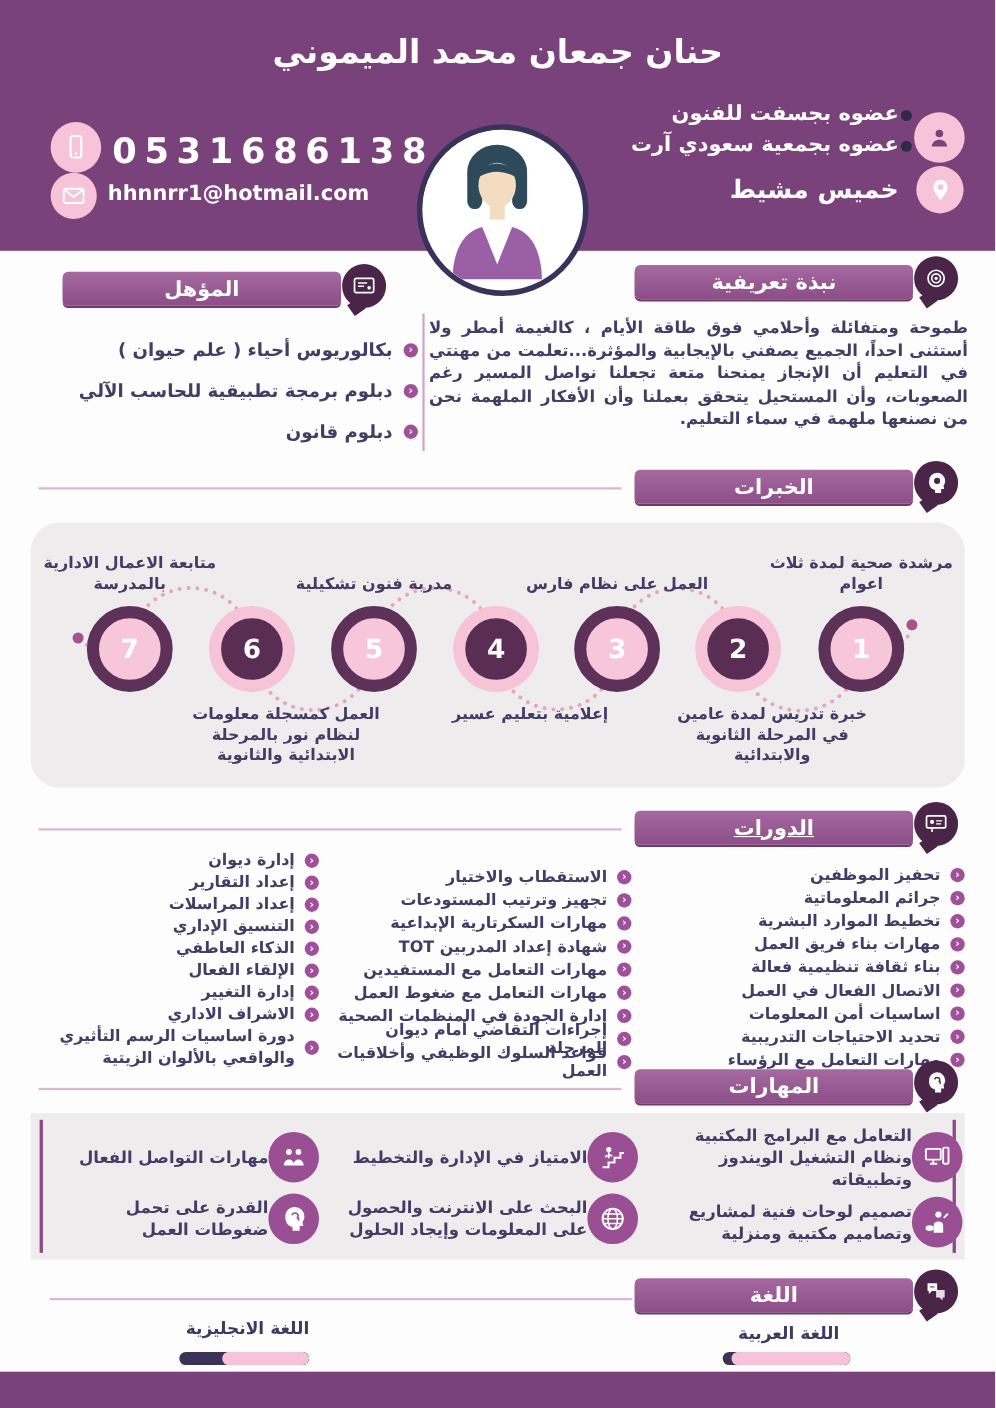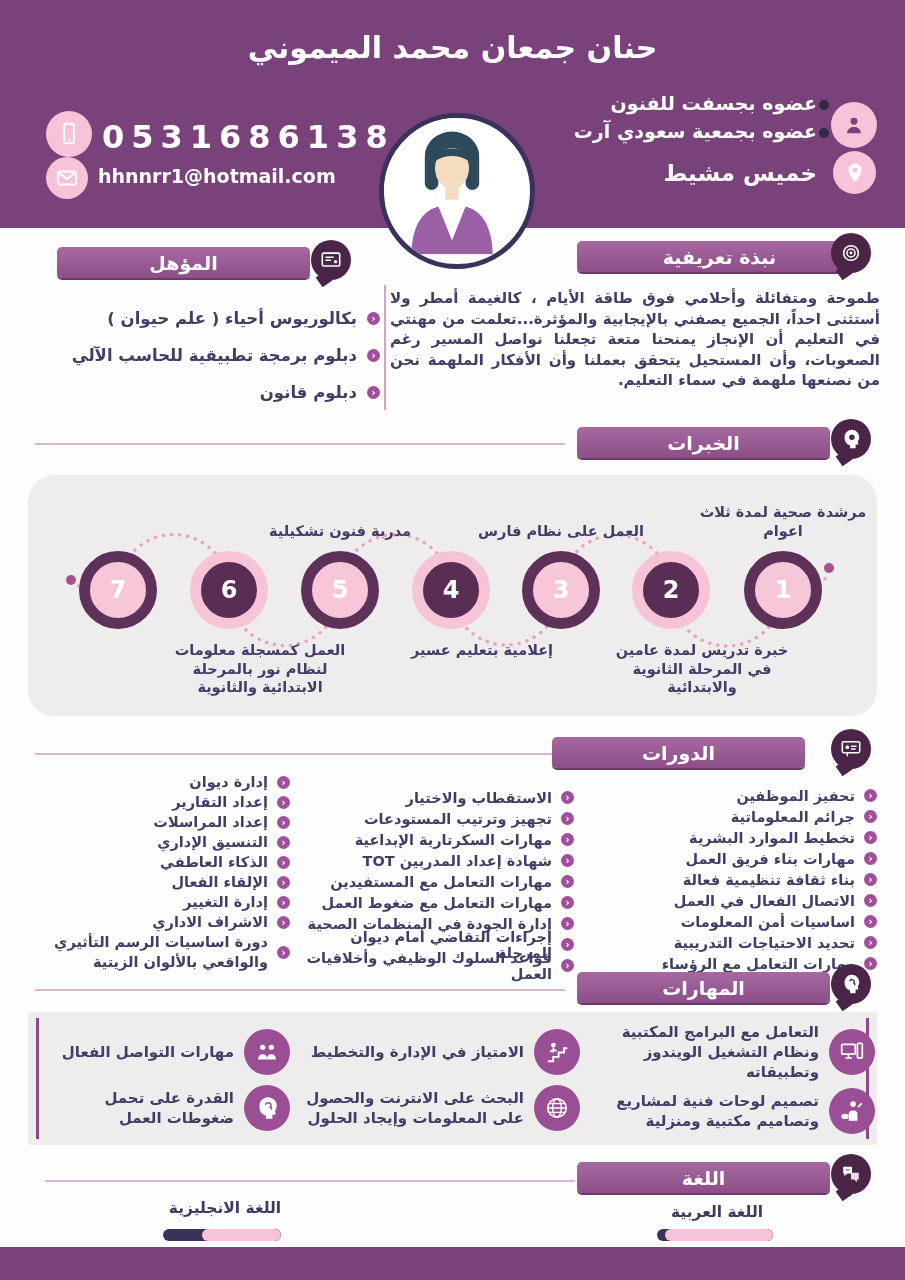"نبذة تعريفية" div.bar { padding-left: 16px -> none }
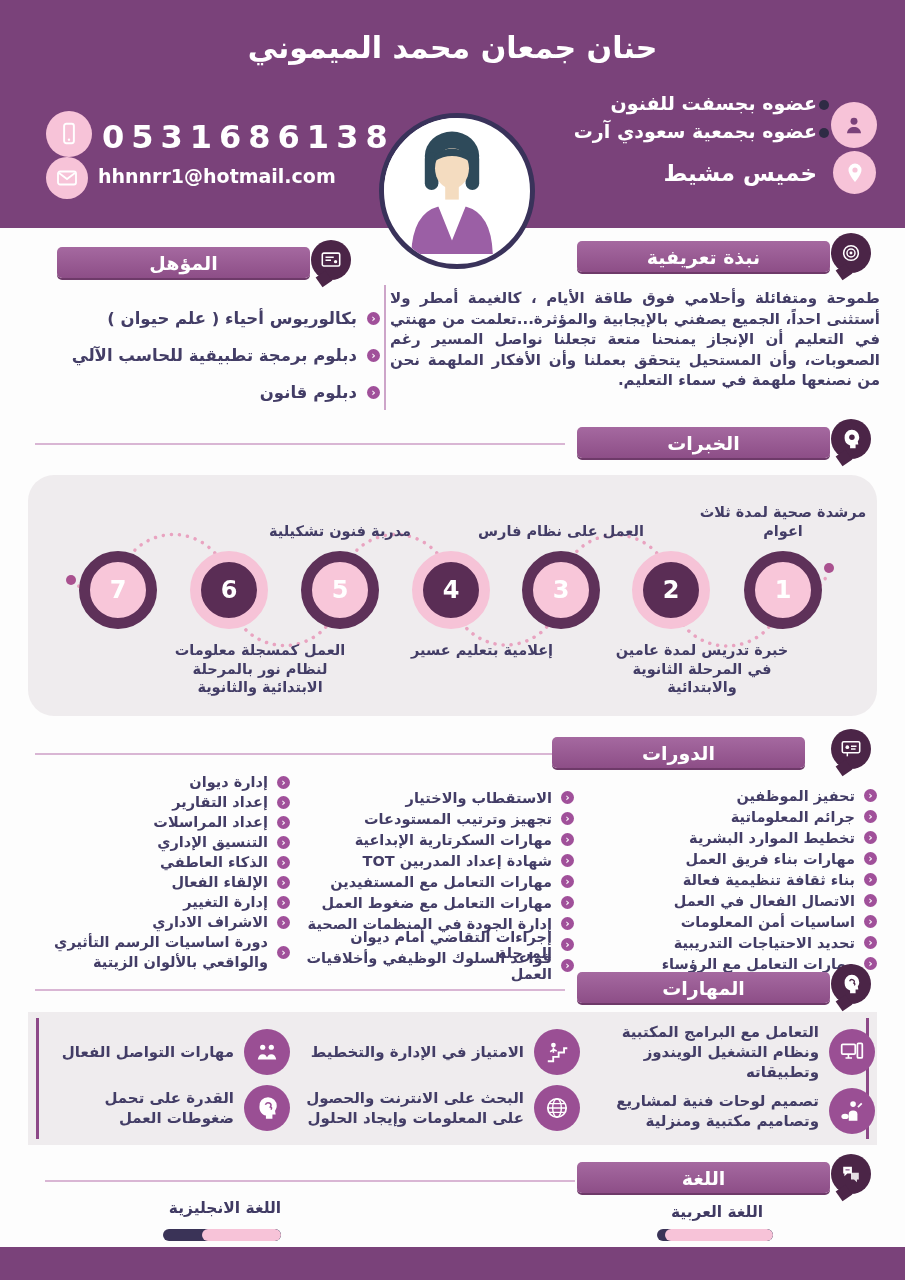"متابعة الاعمال الادارية بالمدرسة" div.tl-label { html: none -> <div>متابعة الاعمال الادارية بالمدرسة</div> }
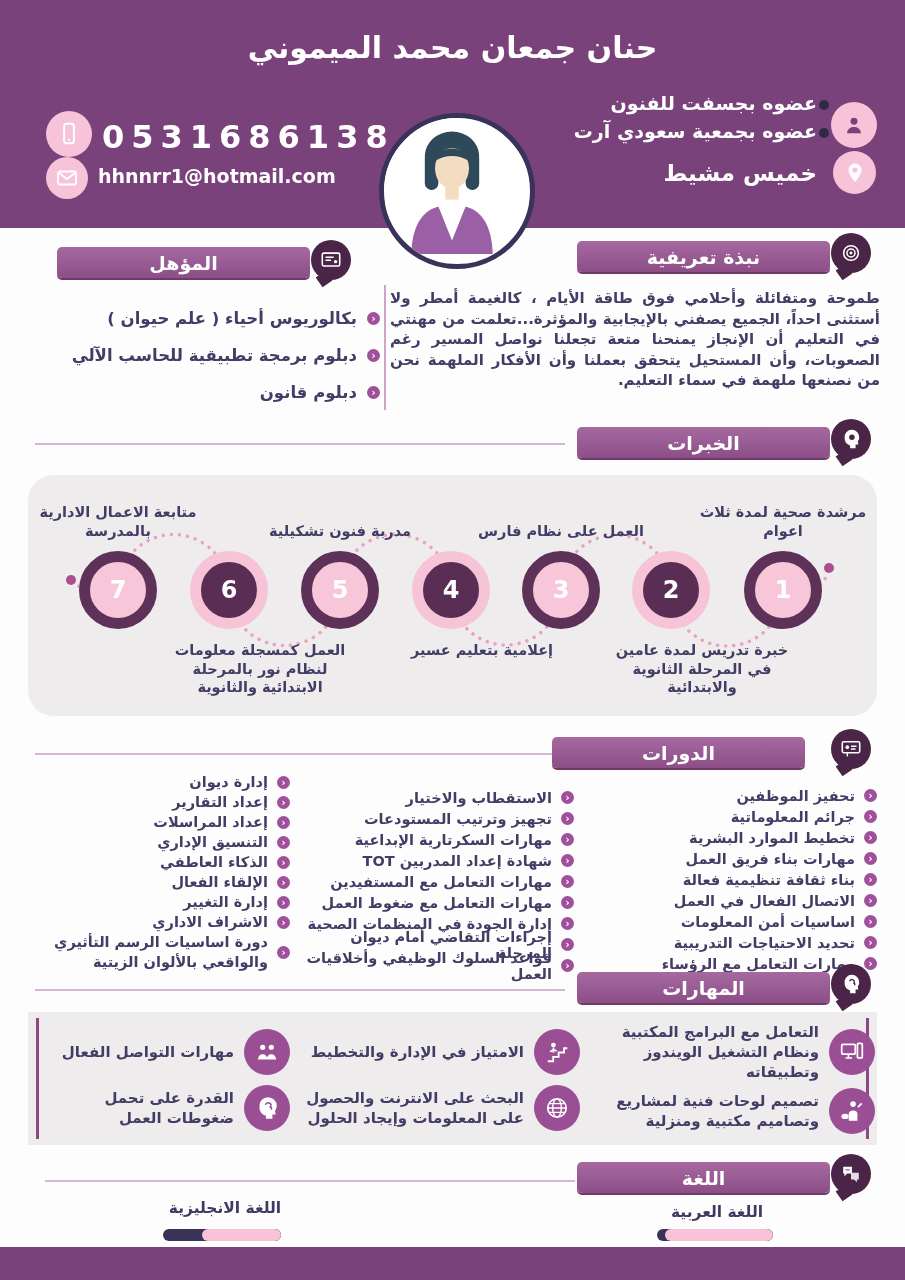"الدورات" div.bar { left: 552px -> 577px; text-decoration: none -> underline }
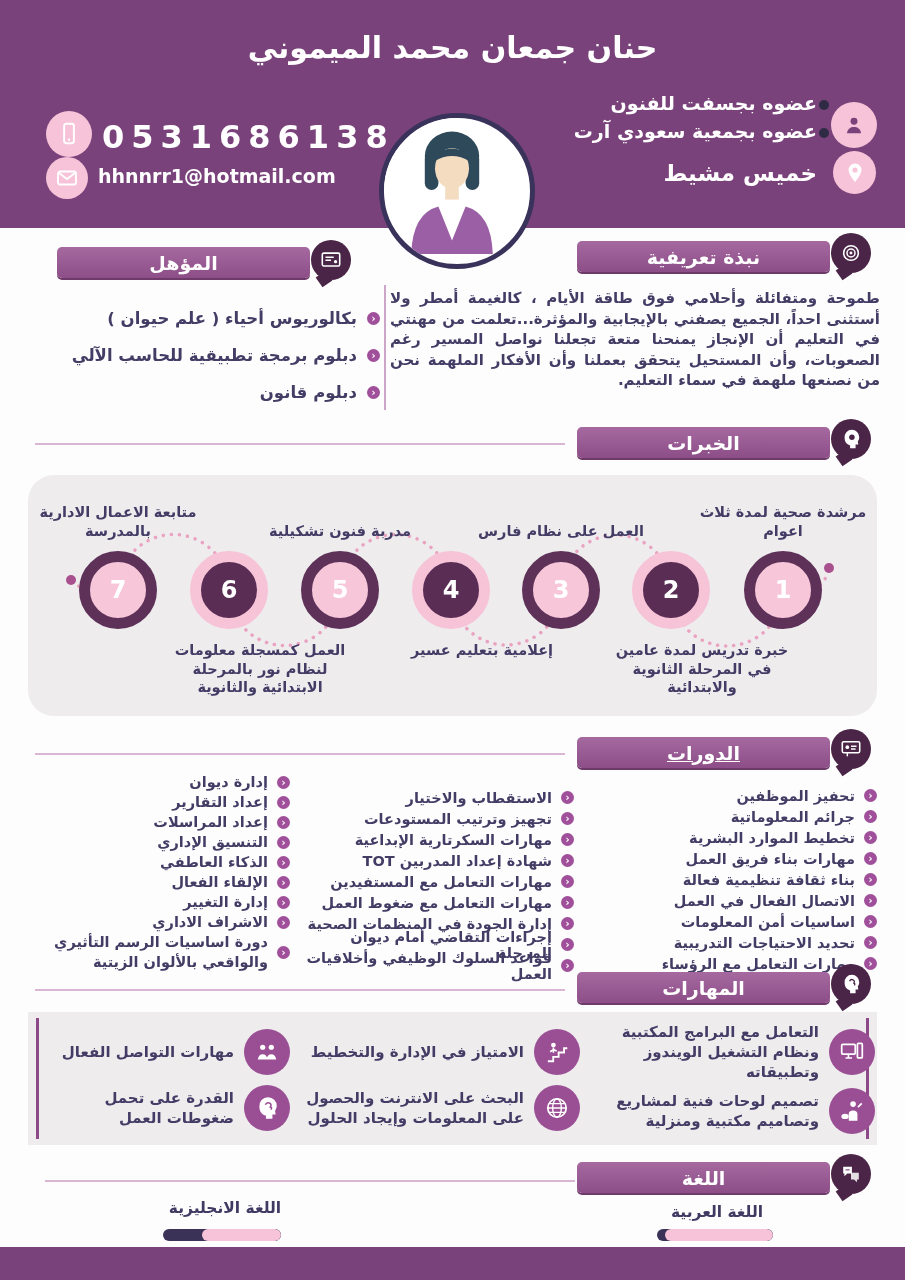"التعامل مع البرامج المكتبية ونظام" .skill { gap: 10px -> none }
